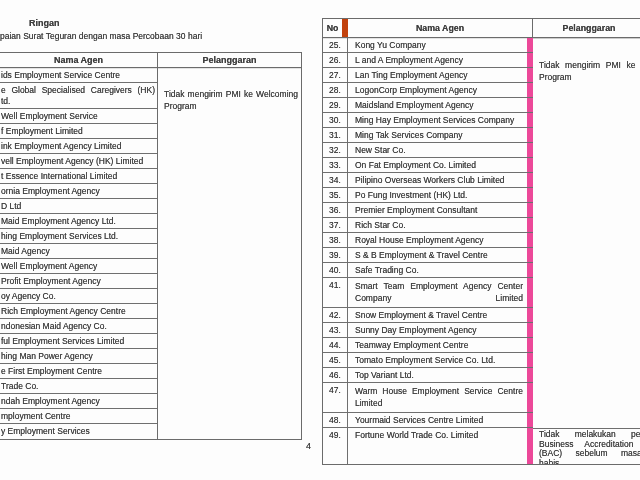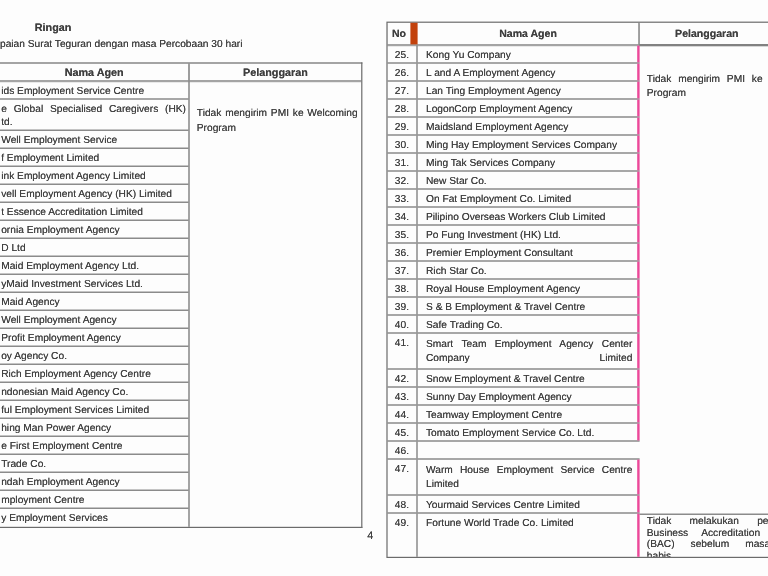"Kong Yu Company" .r-name { border-right: 2px solid #ec4899 -> 6px solid #ec4899 }
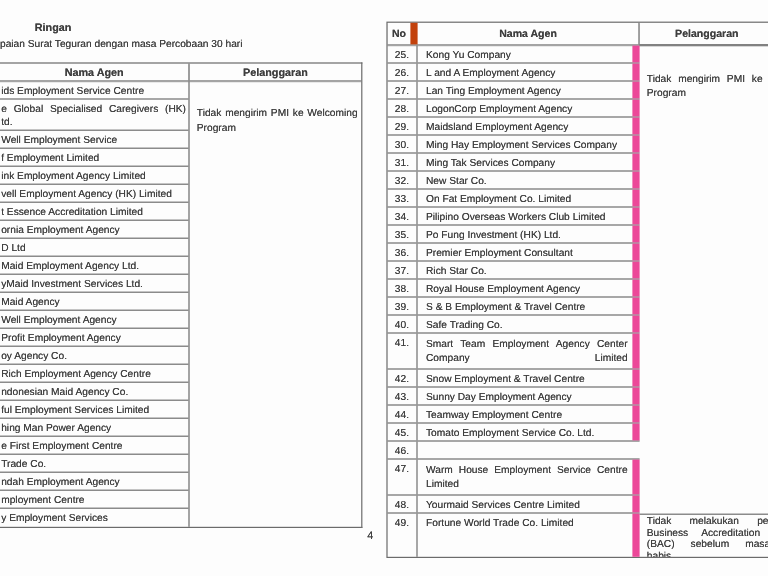"t Essence Accreditation Limited" div.lrow { text: Accreditation -> International }
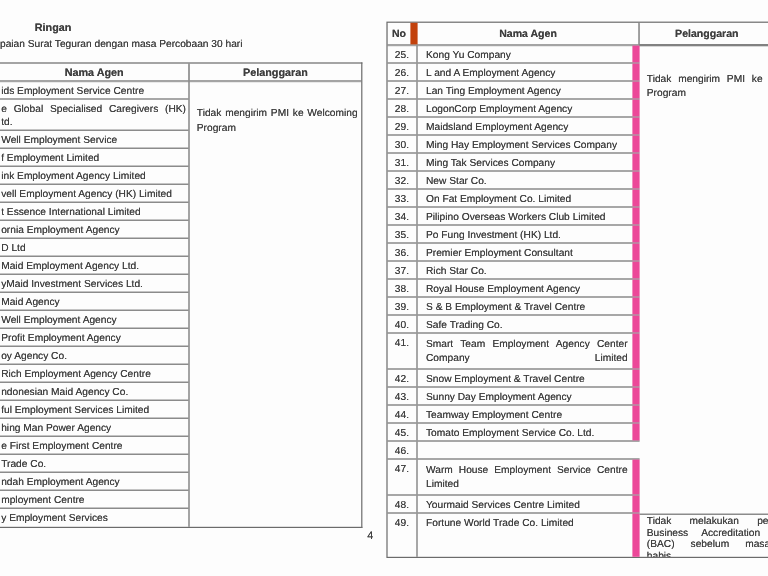"yMaid Investment Services Ltd." div.lrow { text: yMaid Investment -> hing Employment }
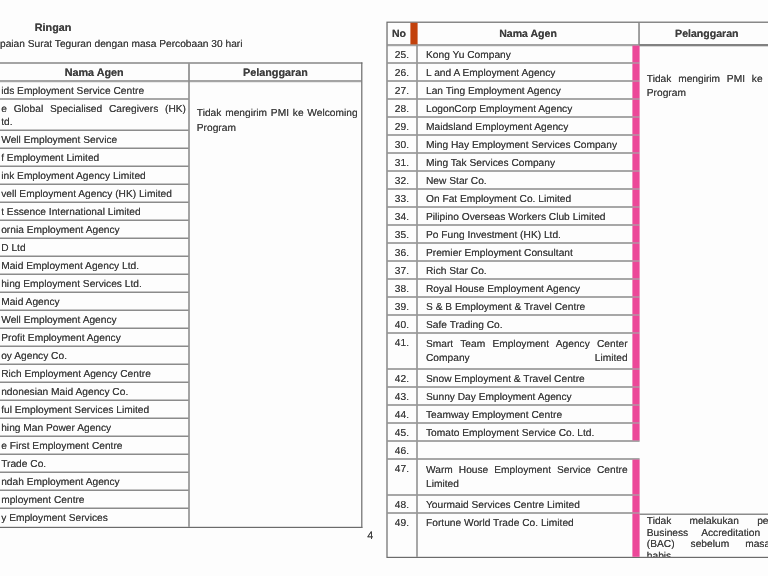"Top Variant Ltd." div.r-name { html: none -> <div>Top Variant Ltd.</div> }
